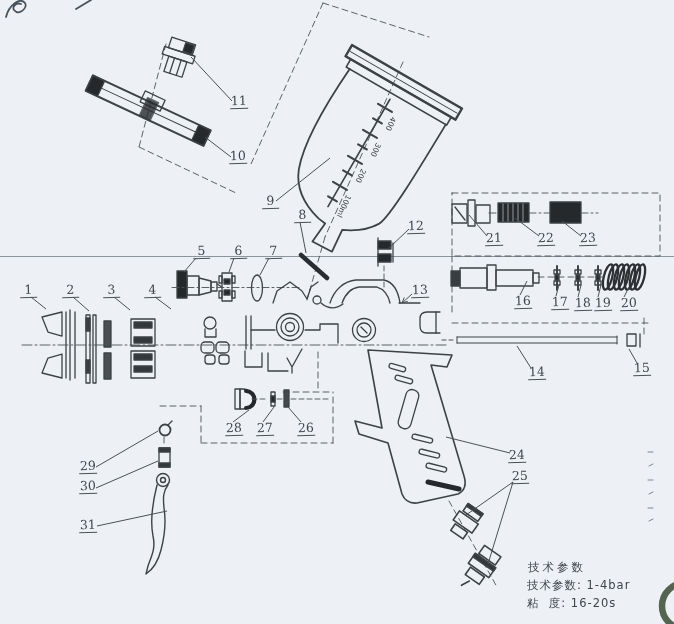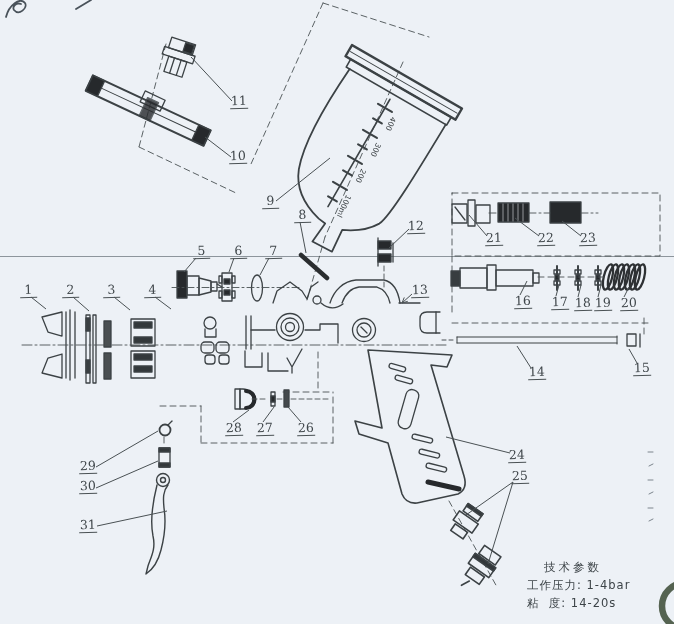"技术参数" .specs-title { margin-left: 17px -> 1px }
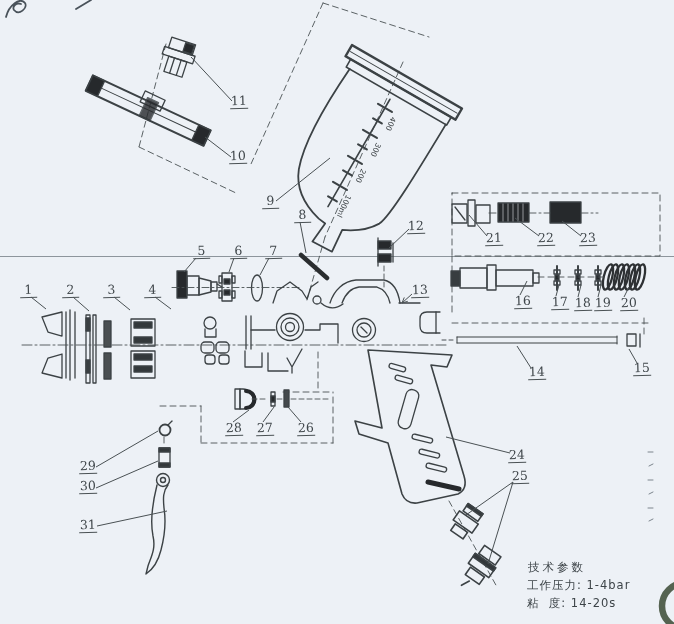"工作压力:" span { text: 工作压力 -> 技术参数 }
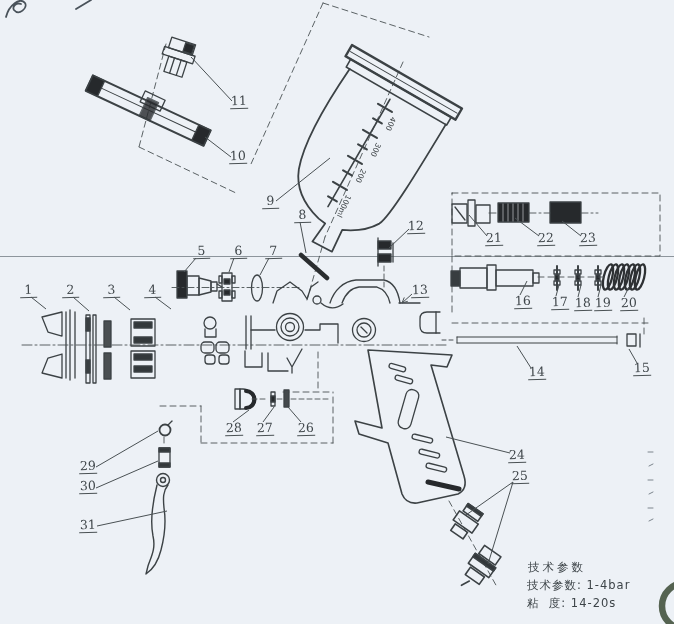"14-20s" span { text: 14-20s -> 16-20s }
